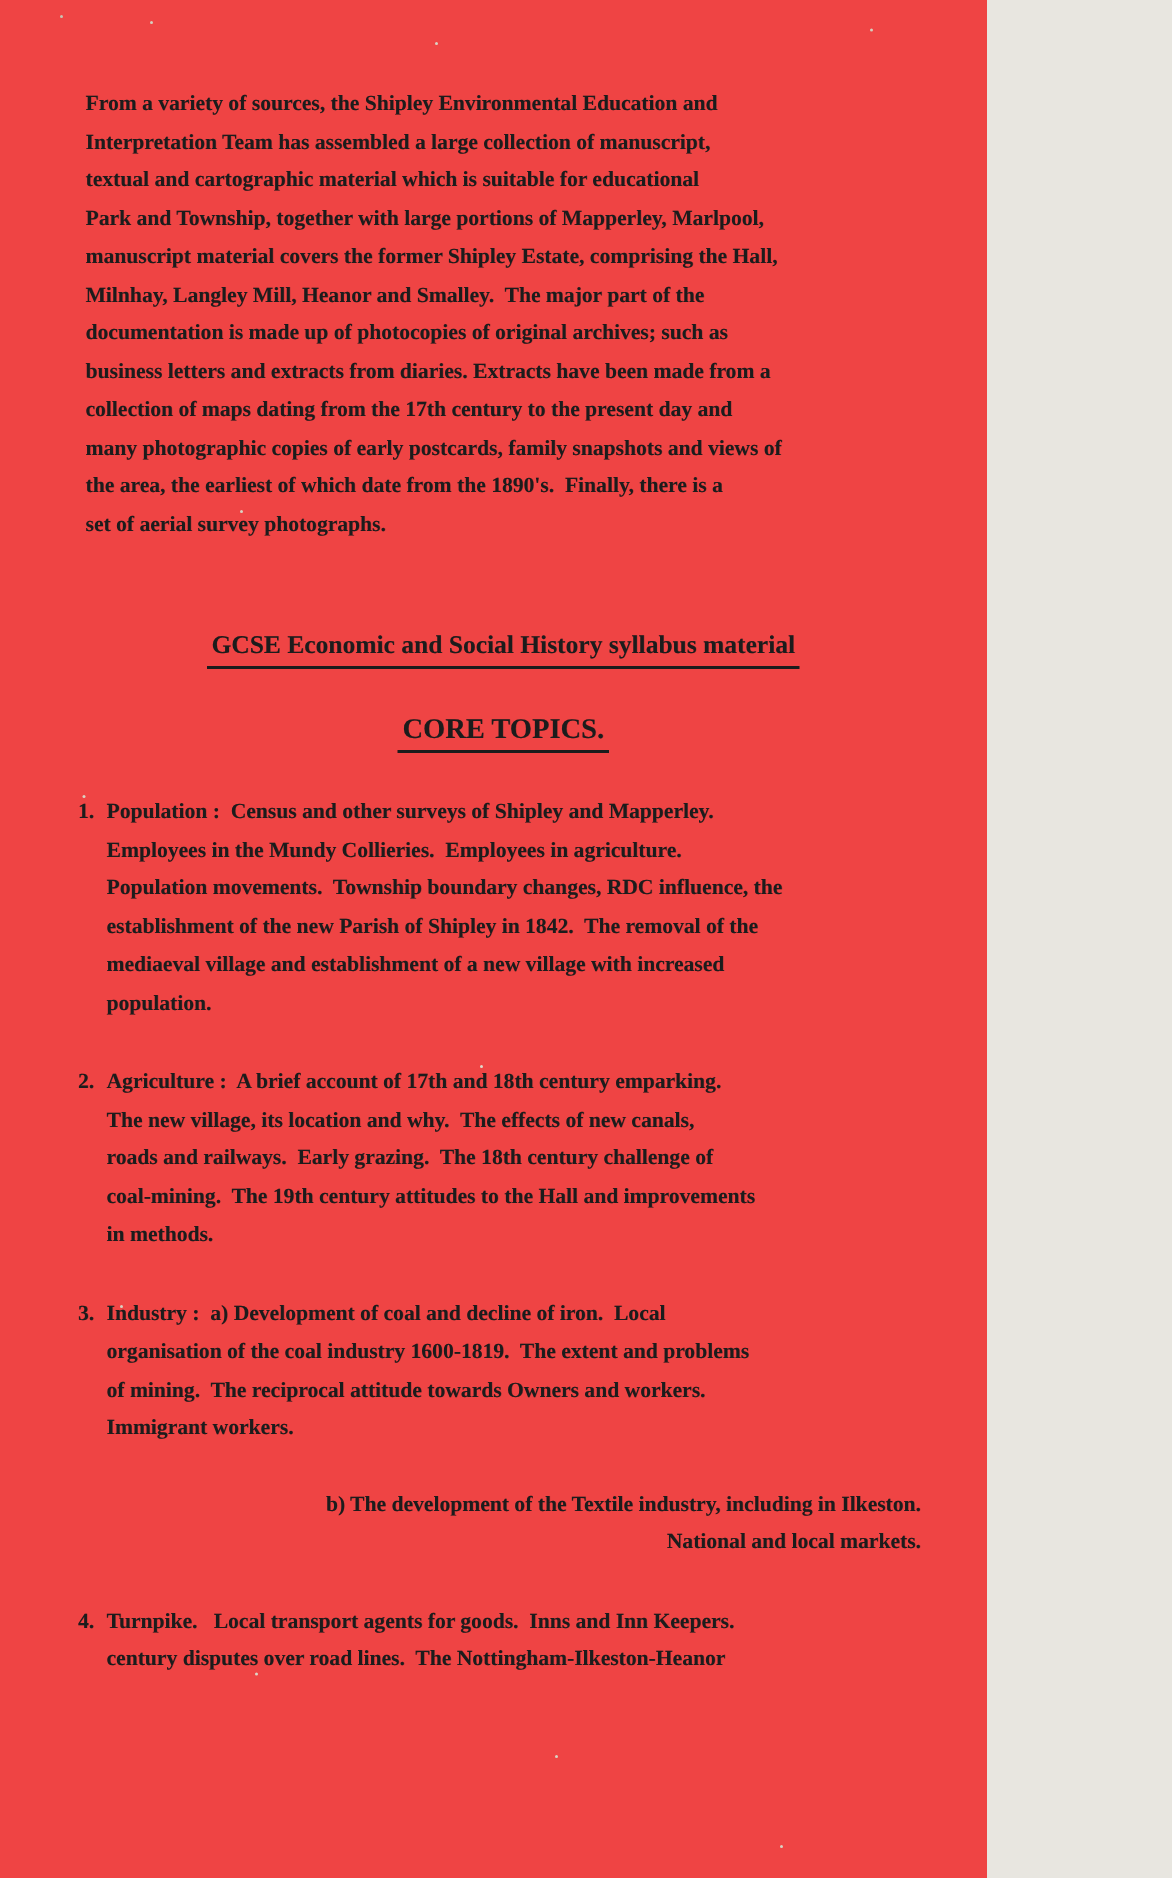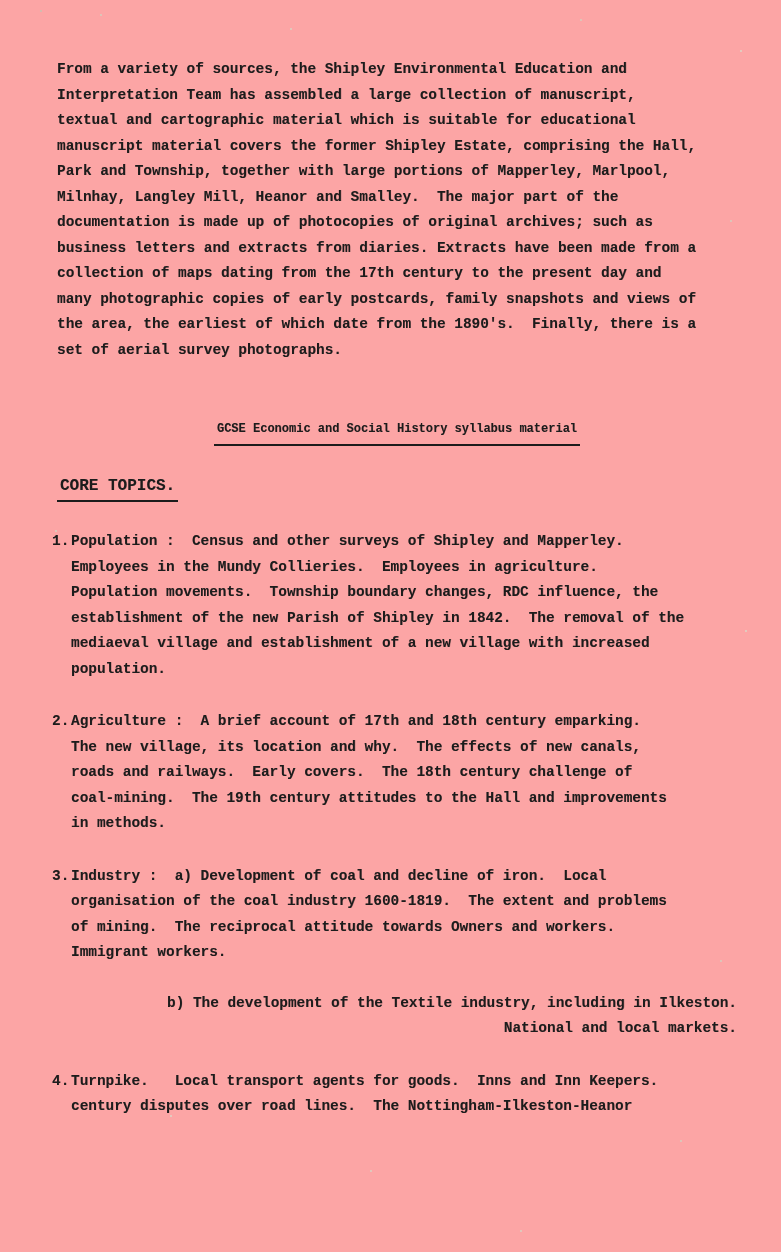"From a variety of sources," .page { background: #fca5a5 -> #ef4444; font-family: Liberation Mono, monospace -> Liberation Serif, serif; width: 781px -> 658px }
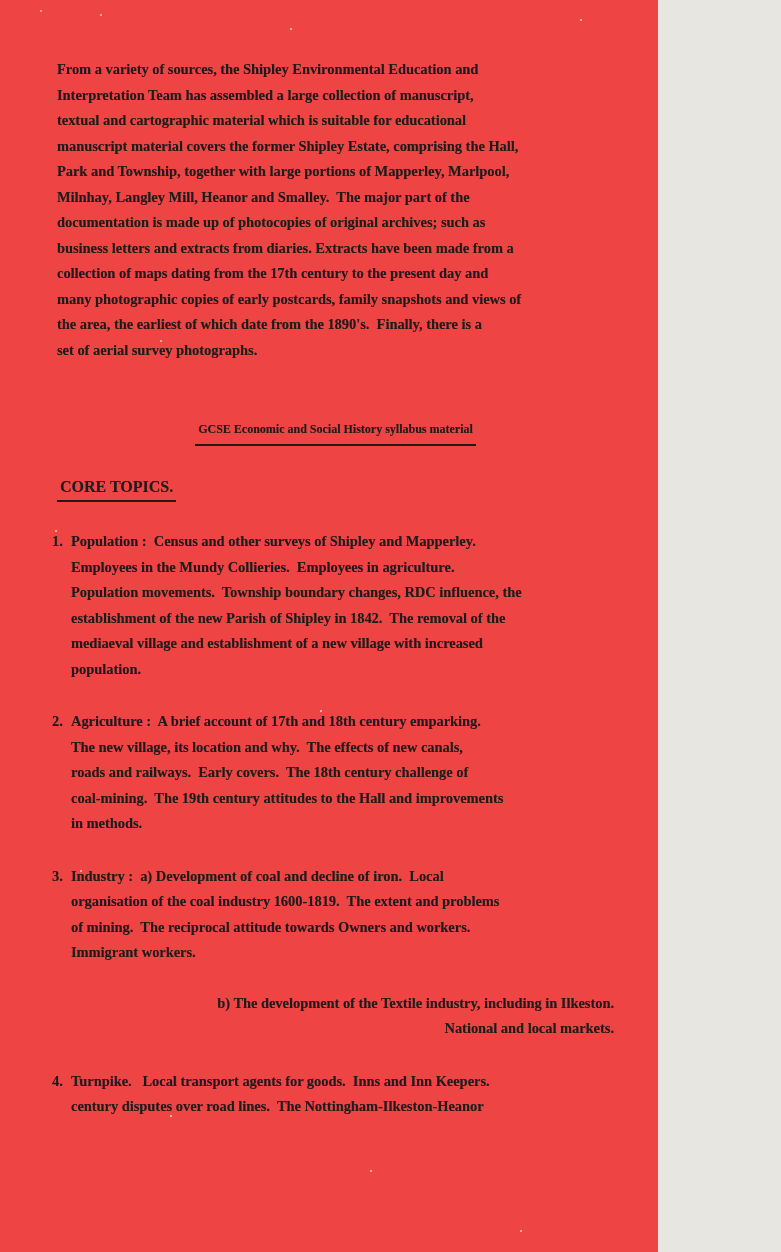"manuscript material covers the former" div.line { order: before "Park and Township, together with" -> after "Park and Township, together with" }
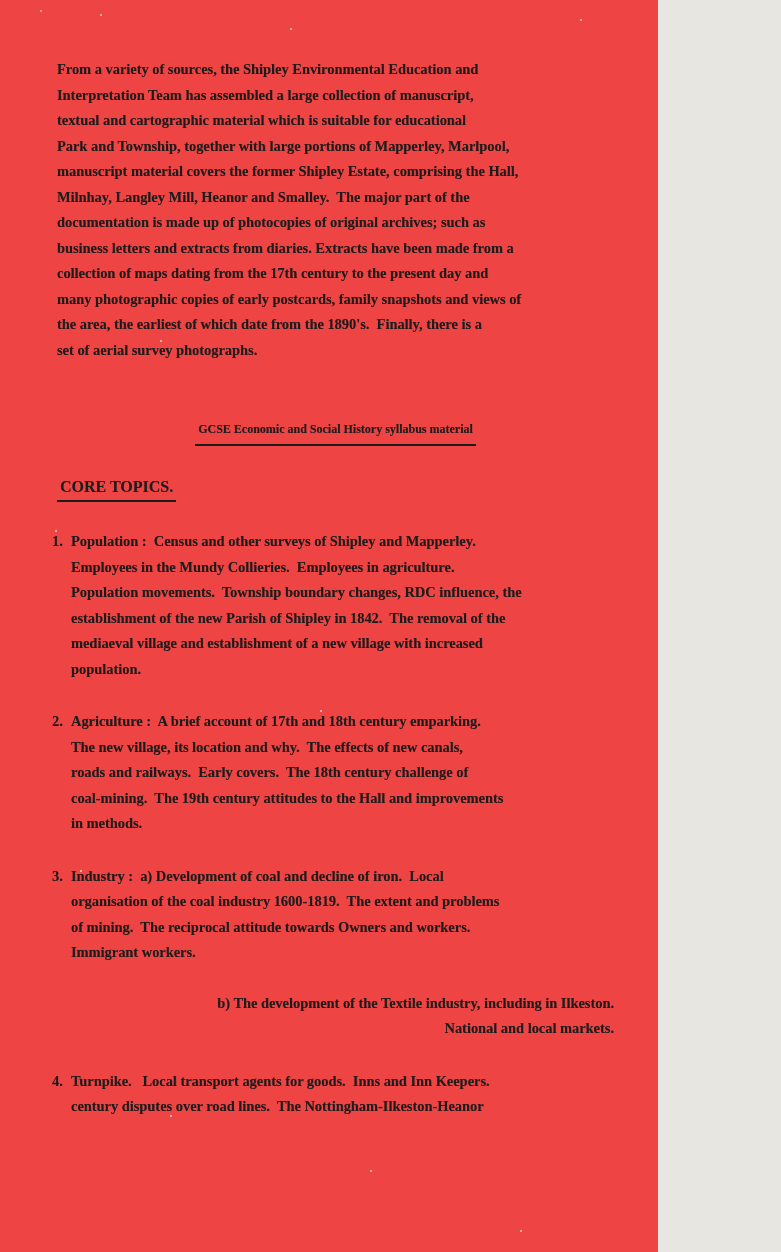"GCSE Economic and Social History" .heading-main { font-size: 12px -> 17px }
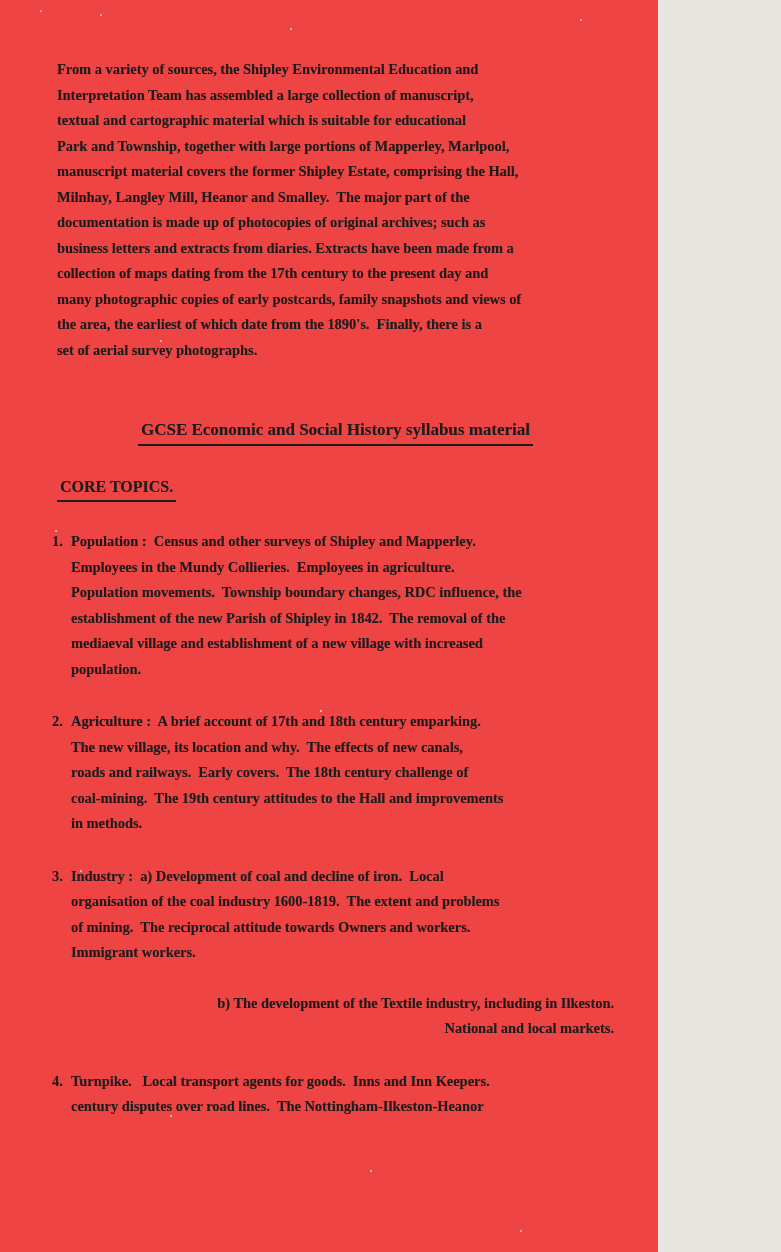"CORE TOPICS." .heading-sub { font-size: 16px -> 19px; text-align: left -> center }
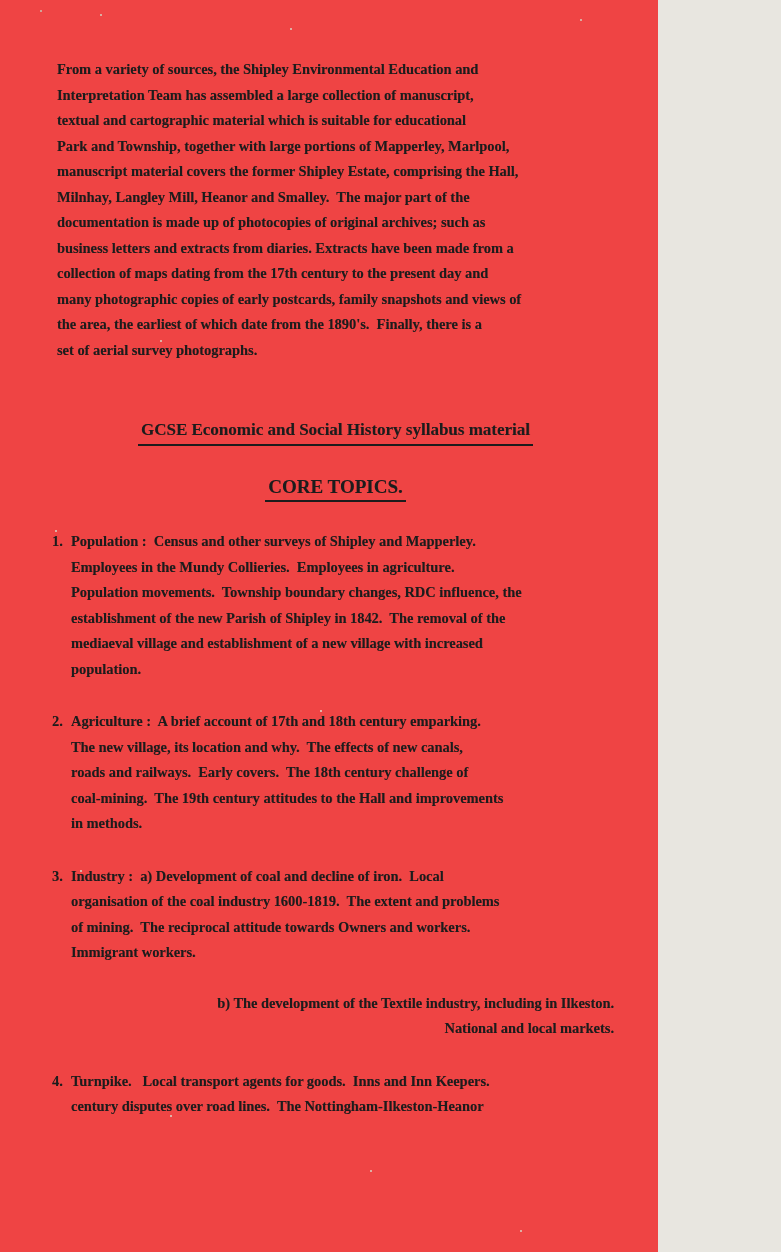"roads and railways. Early covers." div.line { text: covers -> grazing }
